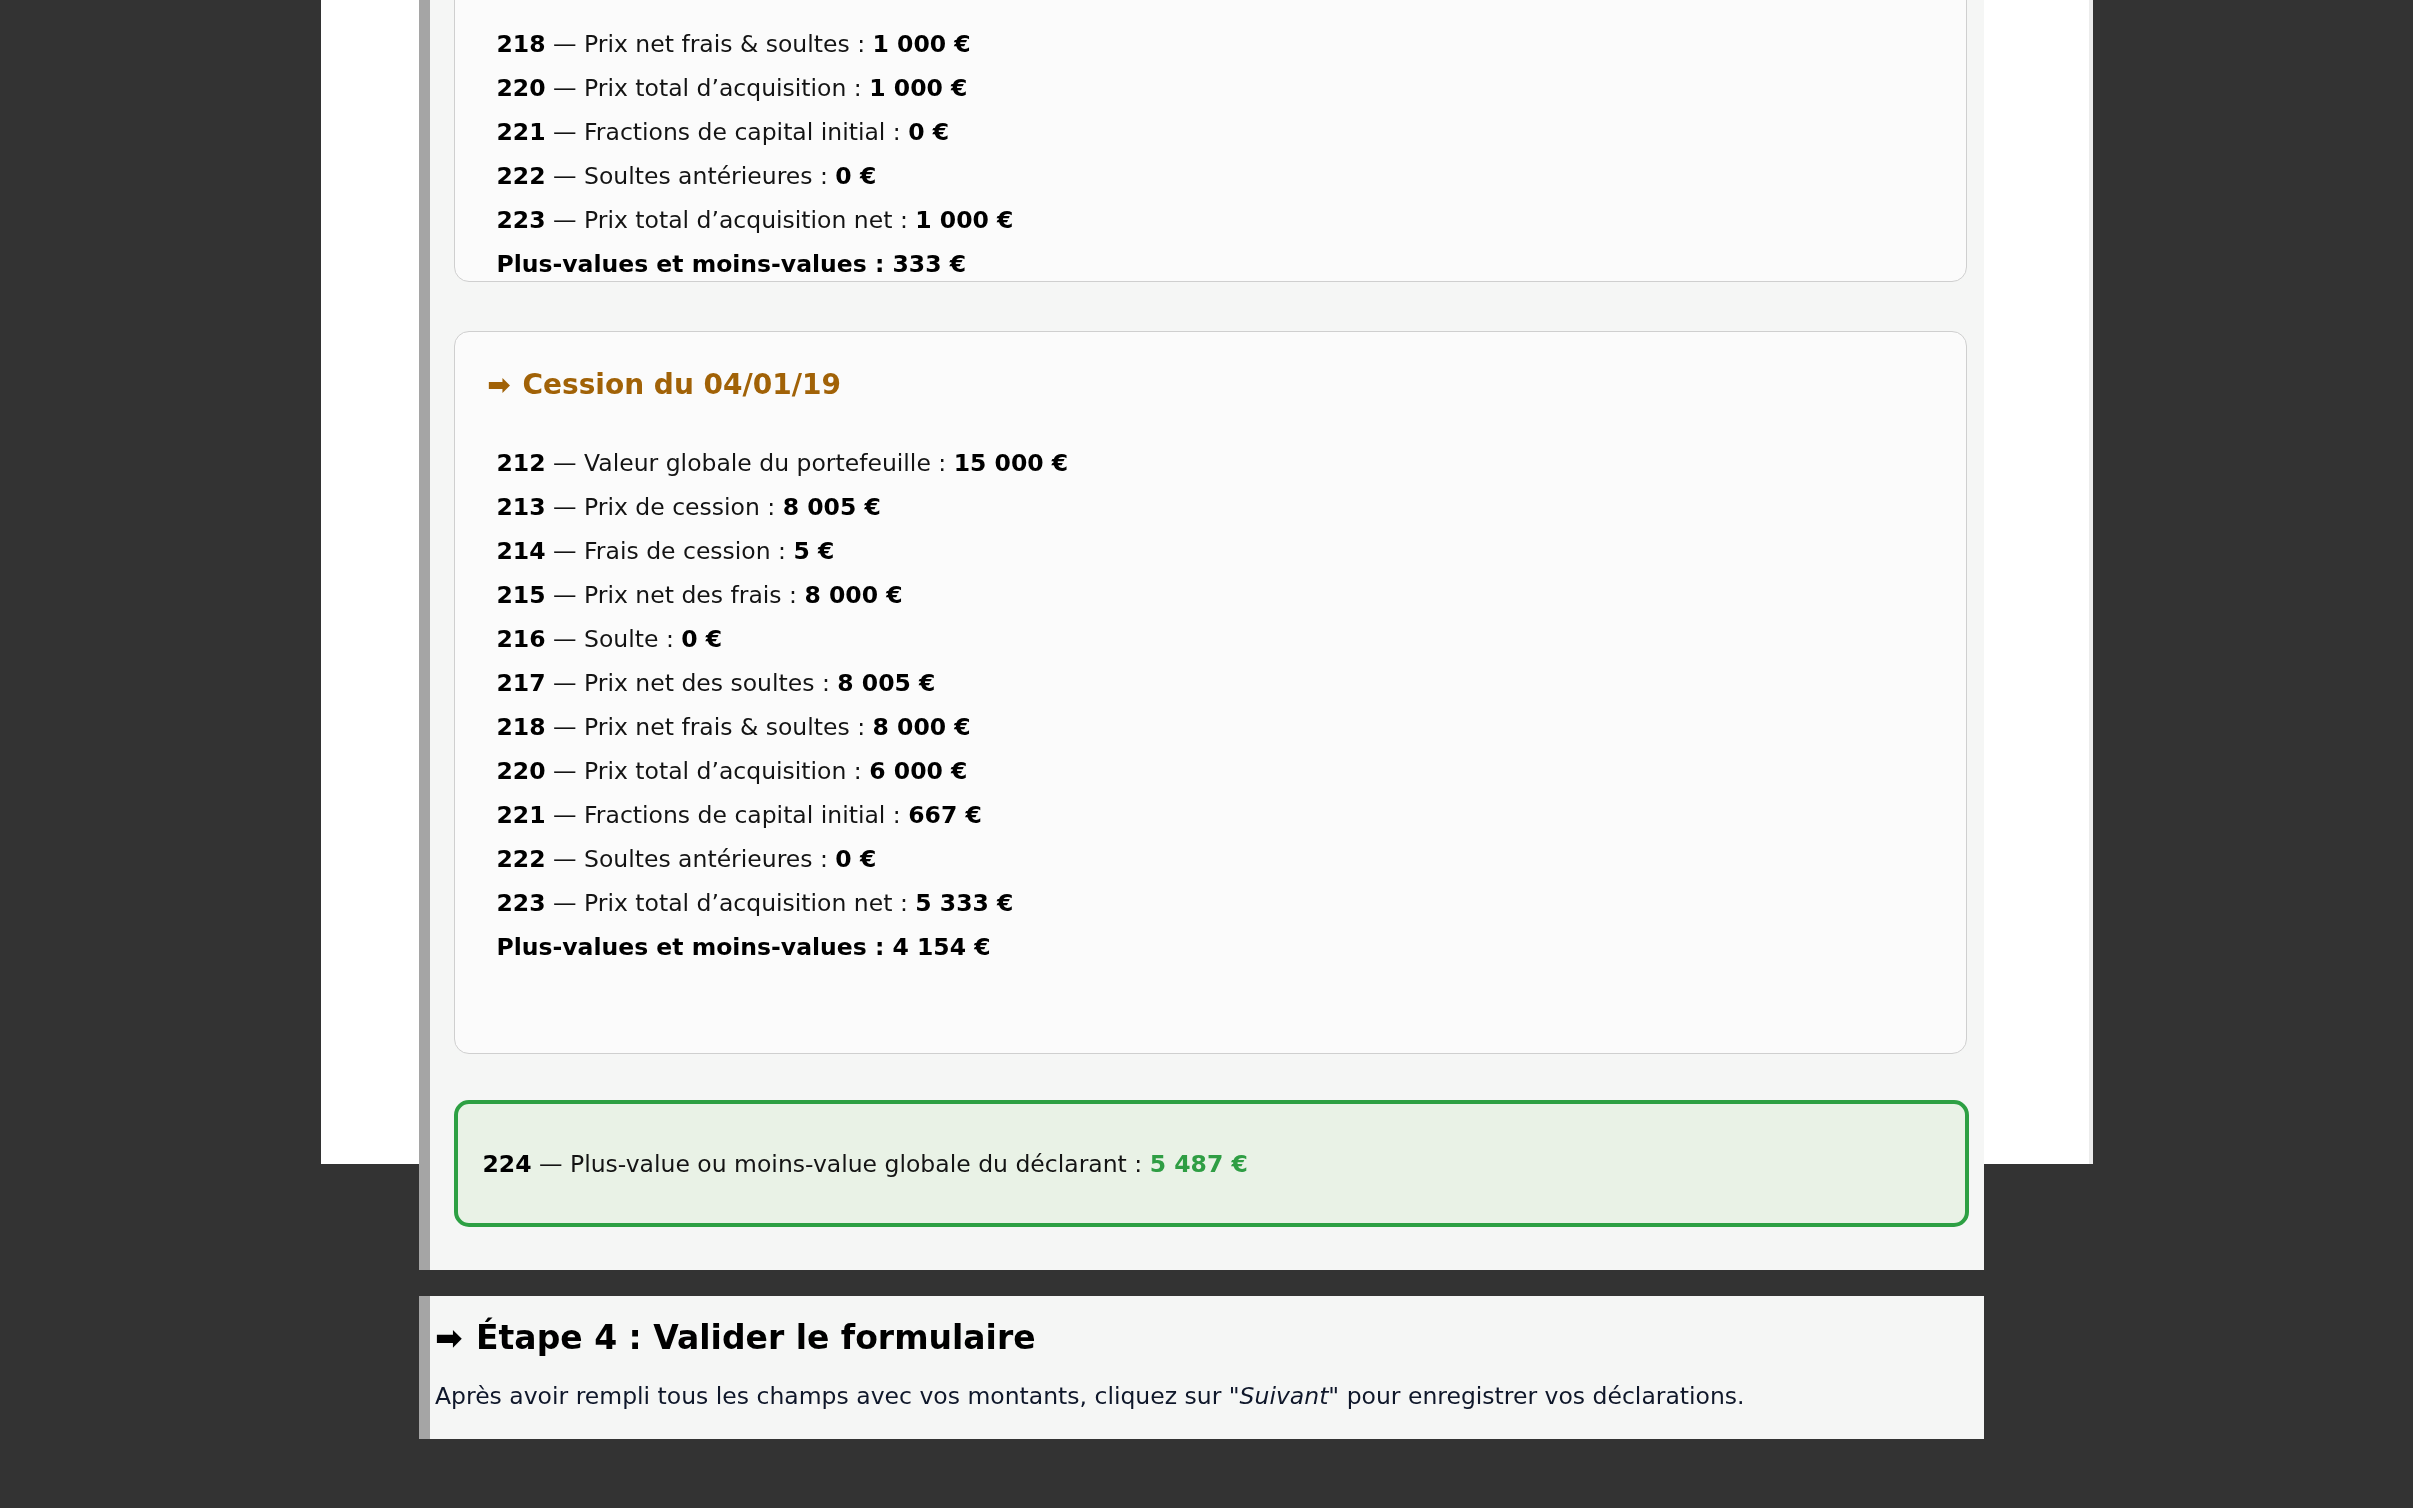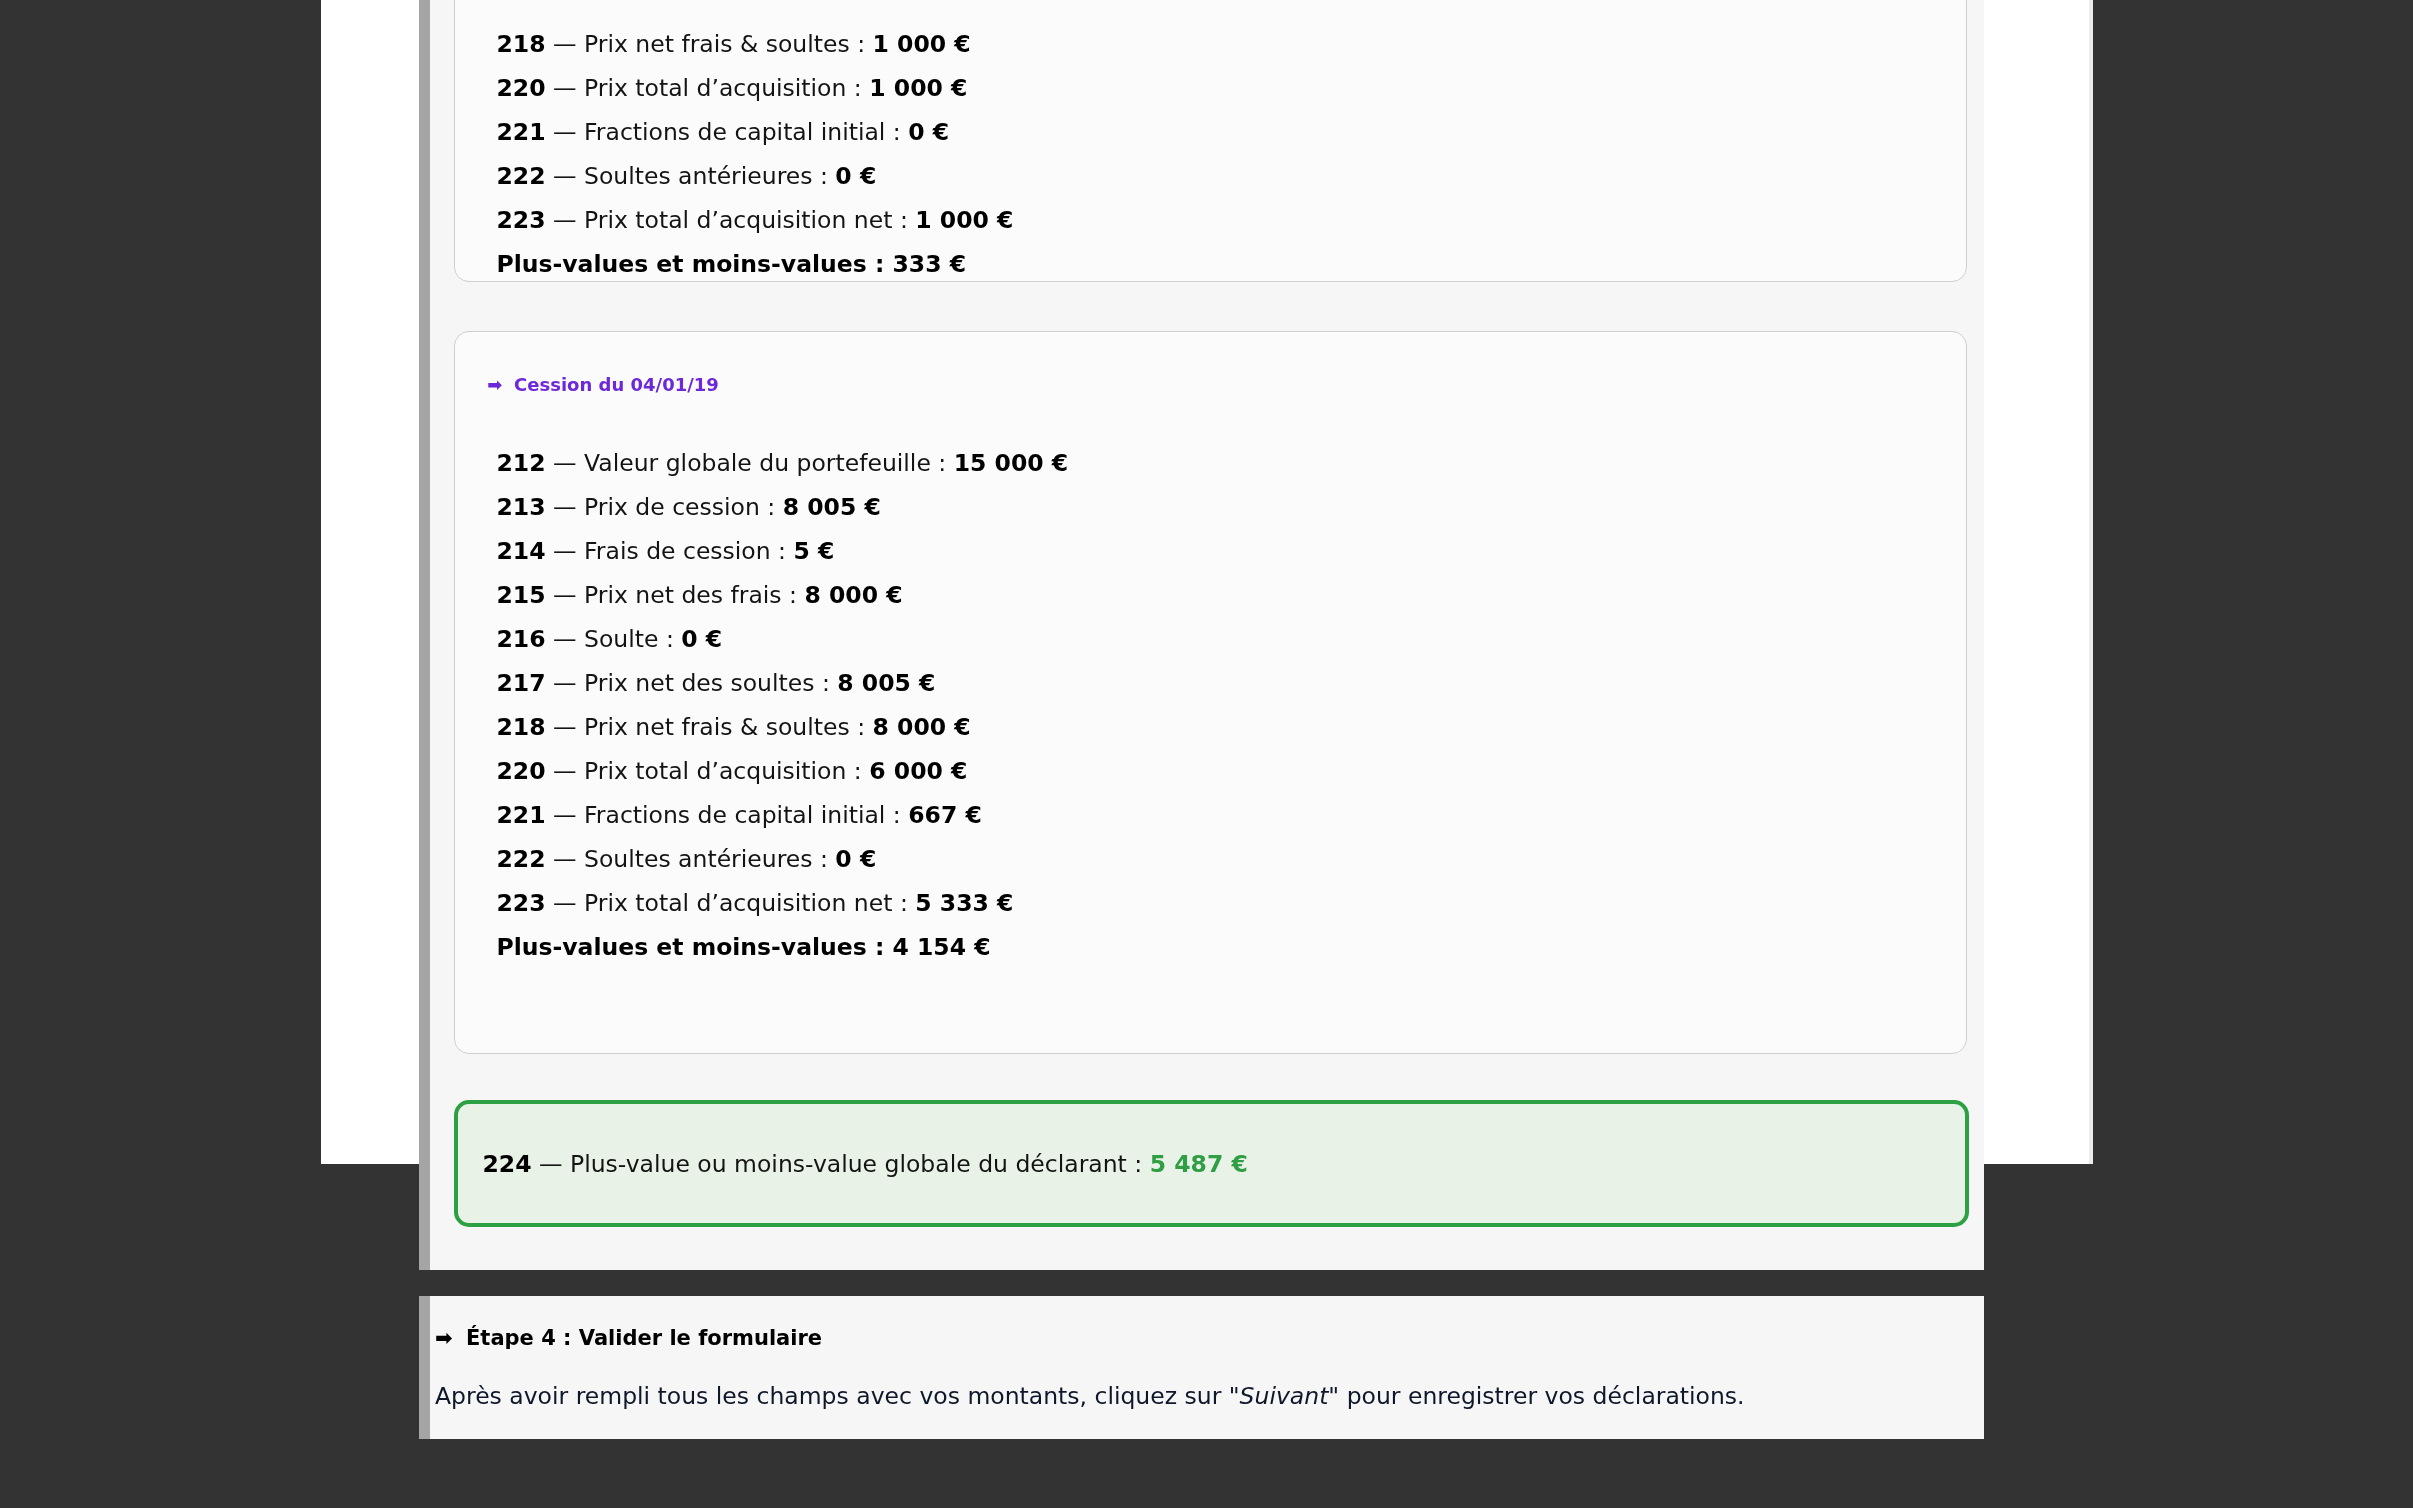"➡ Cession du 04/01/19" .box-heading { color: #6d28d9 -> #a16207; font-size: 18px -> 28px }
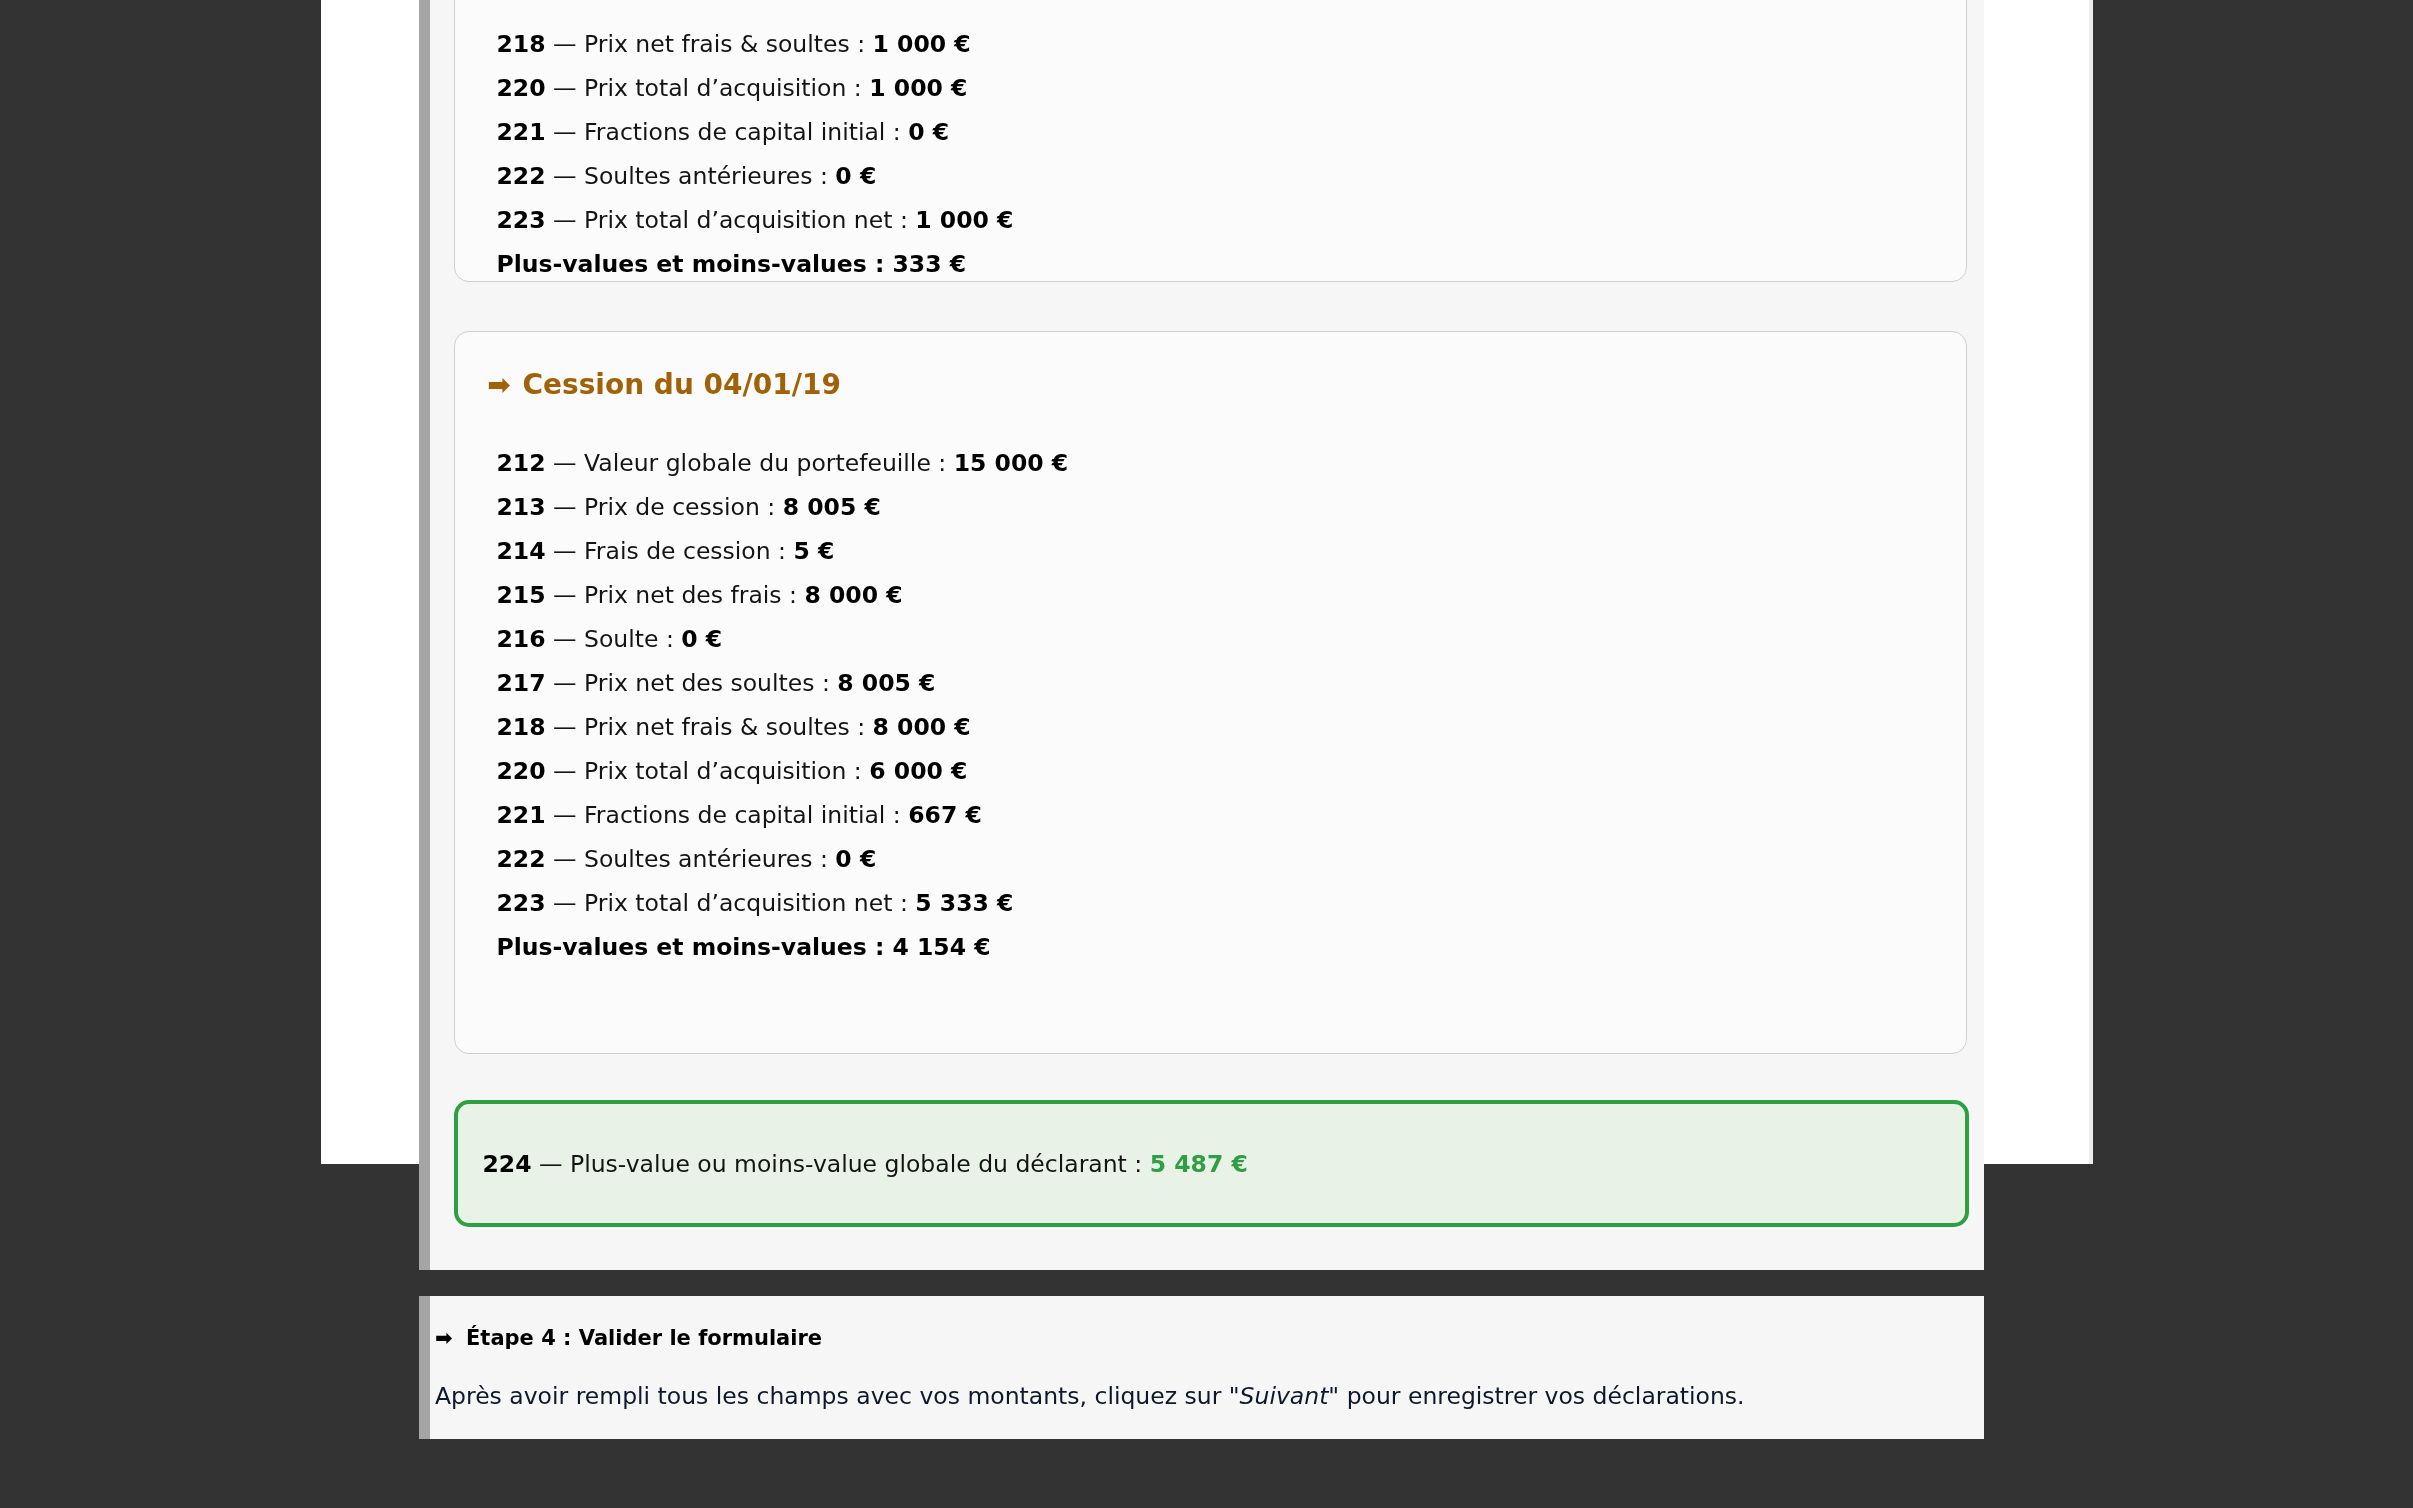"➡ Étape 4 : Valider" .step-heading { font-size: 21px -> 33px }
